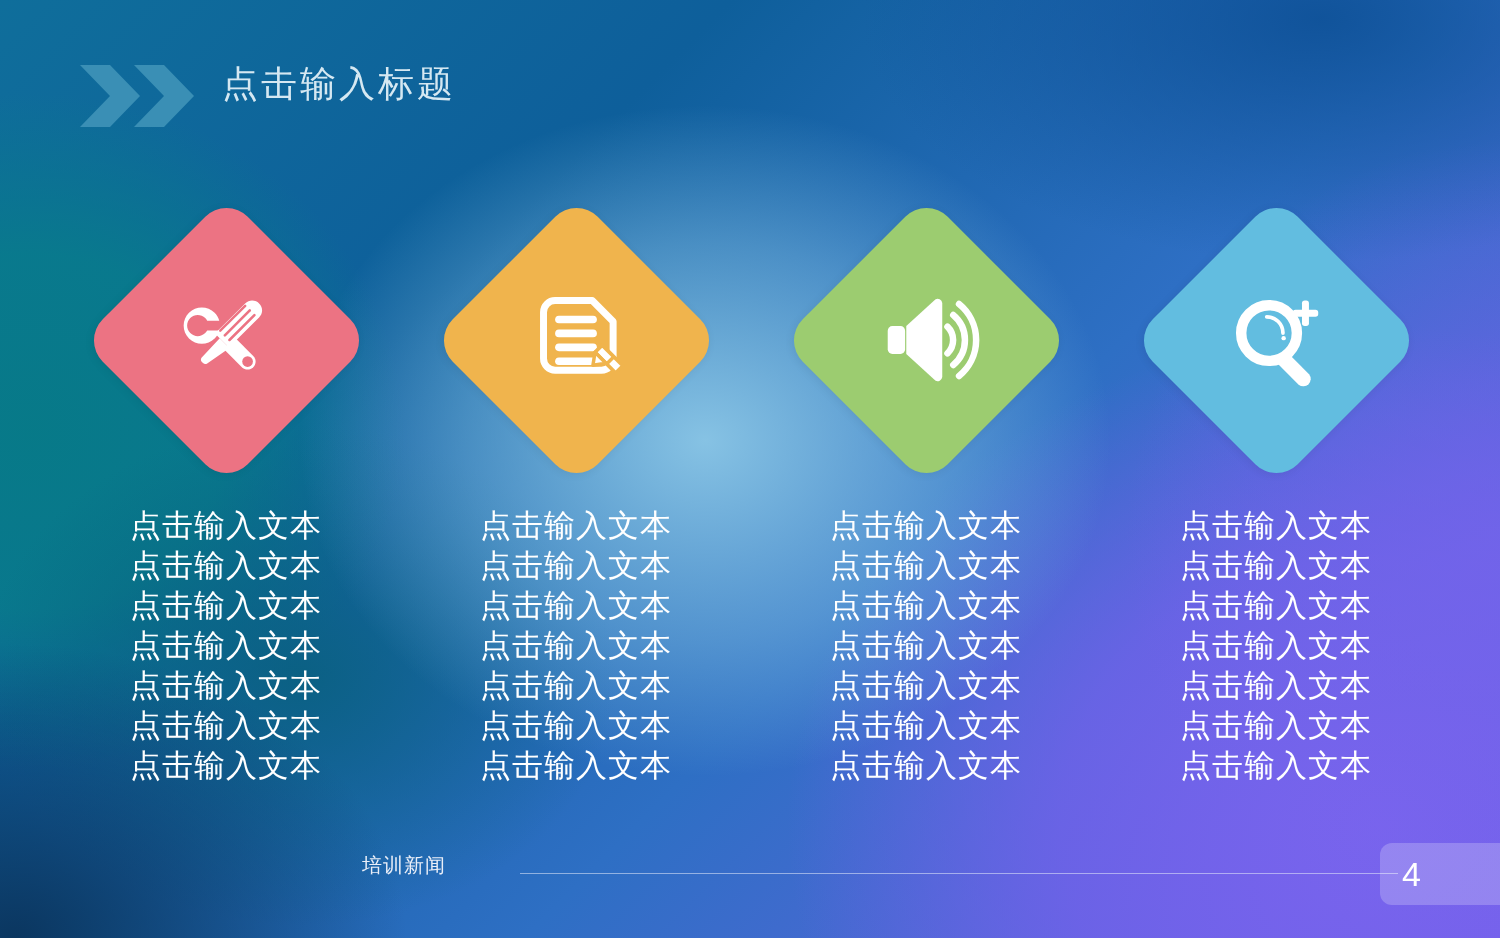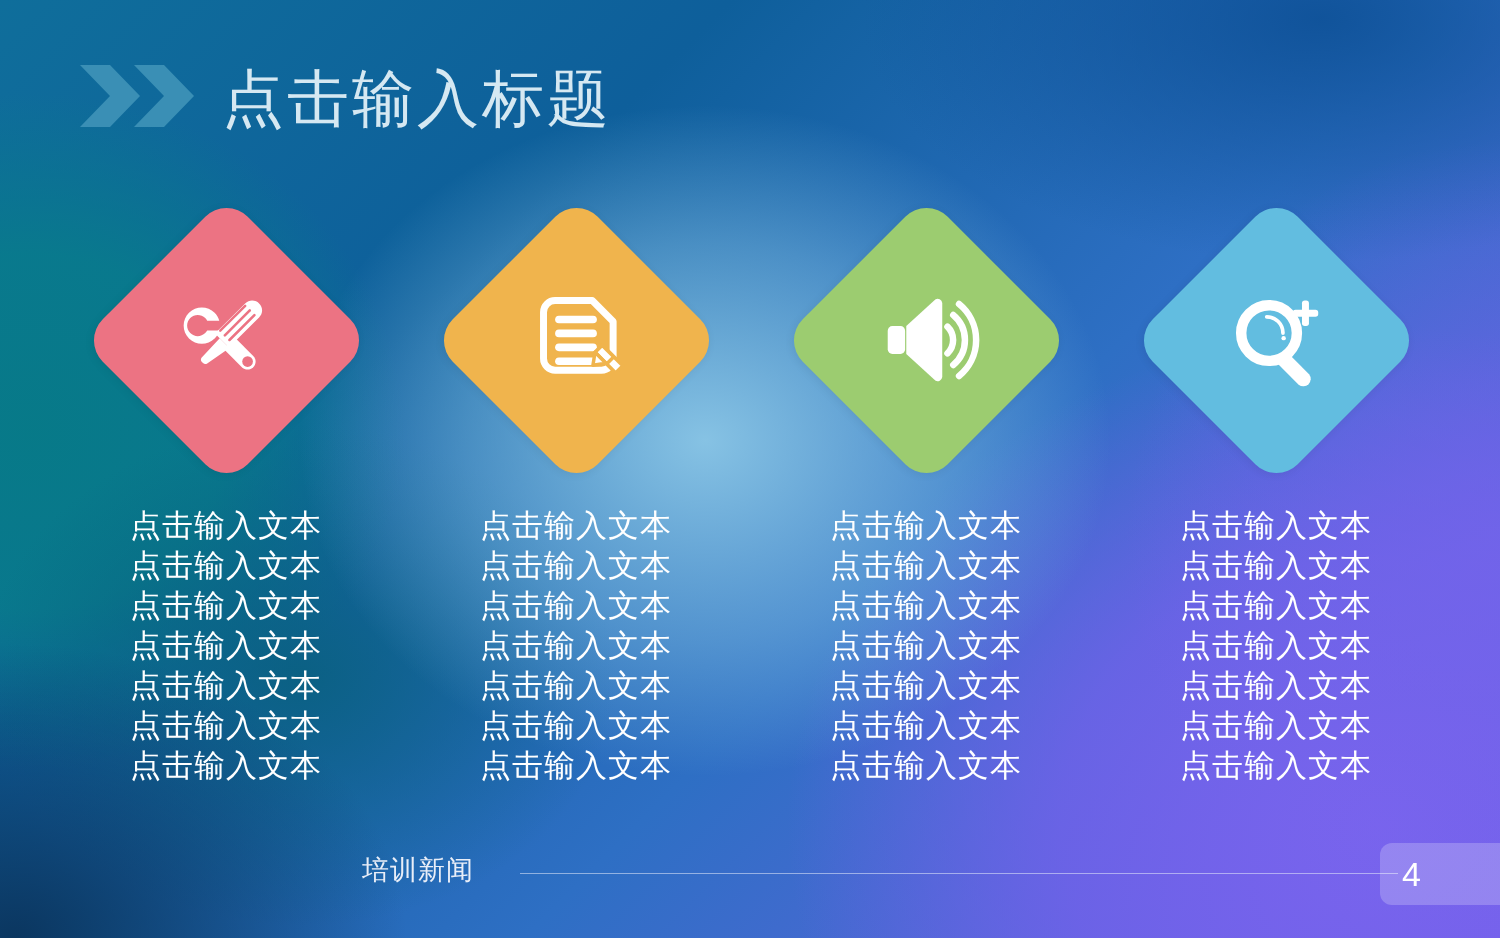"点击输入标题" .title { font-size: 62px -> 36px }
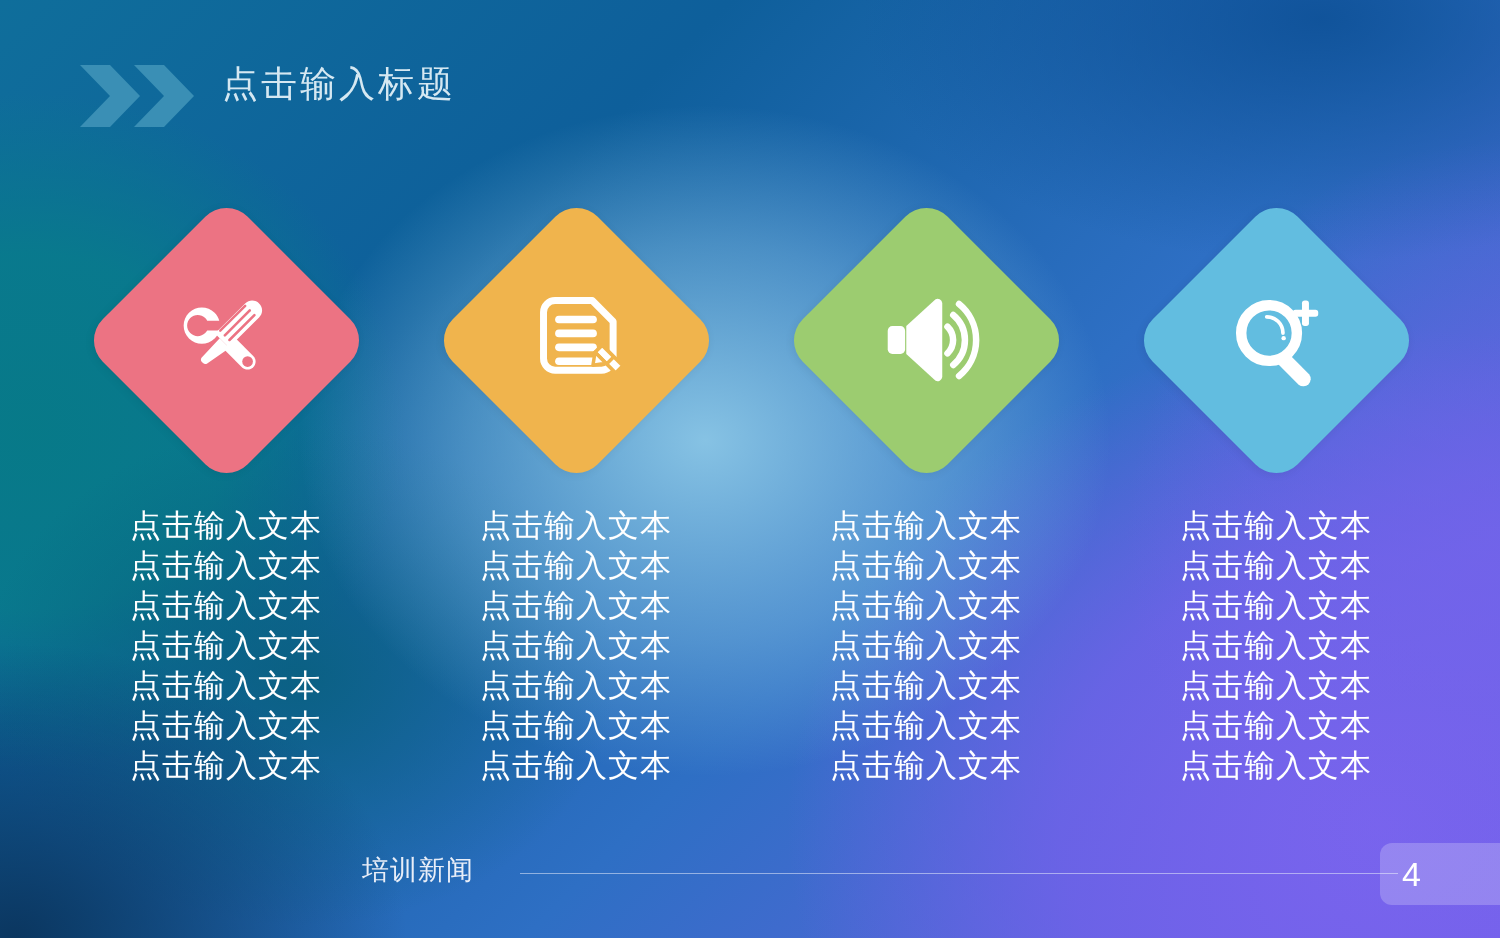"培训新闻" .footer-label { font-size: 27px -> 20px }
